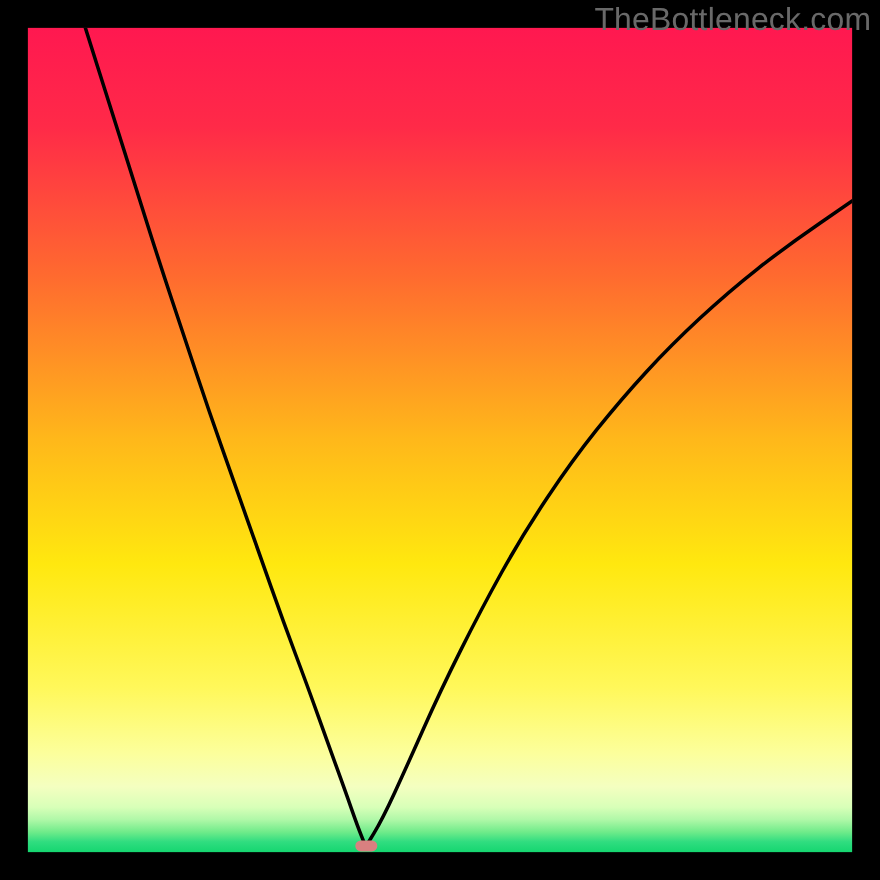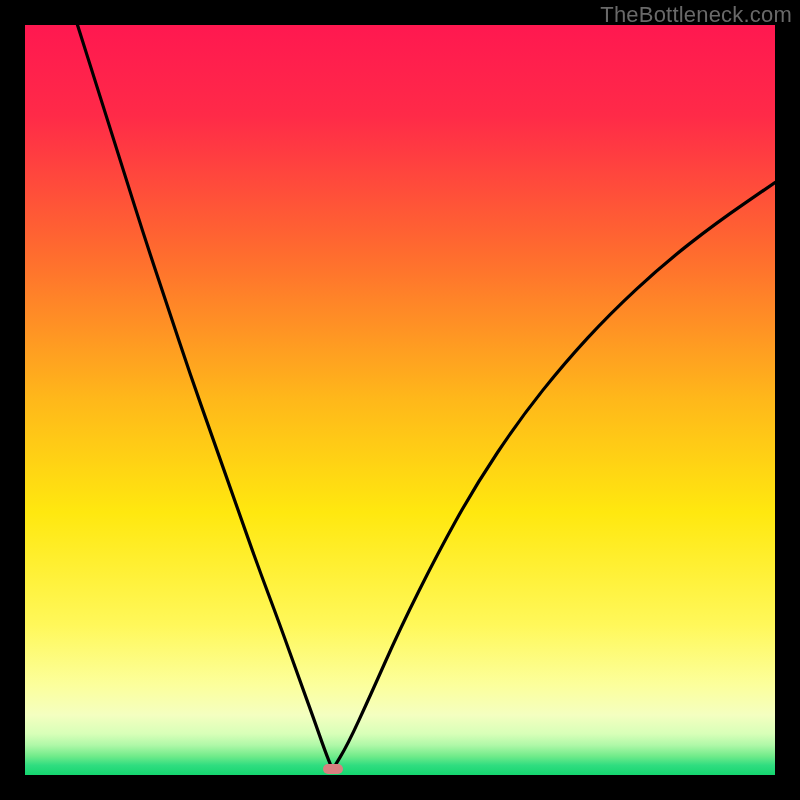"TheBottleneck.com" .watermark { font-size: 22px -> 29px }
